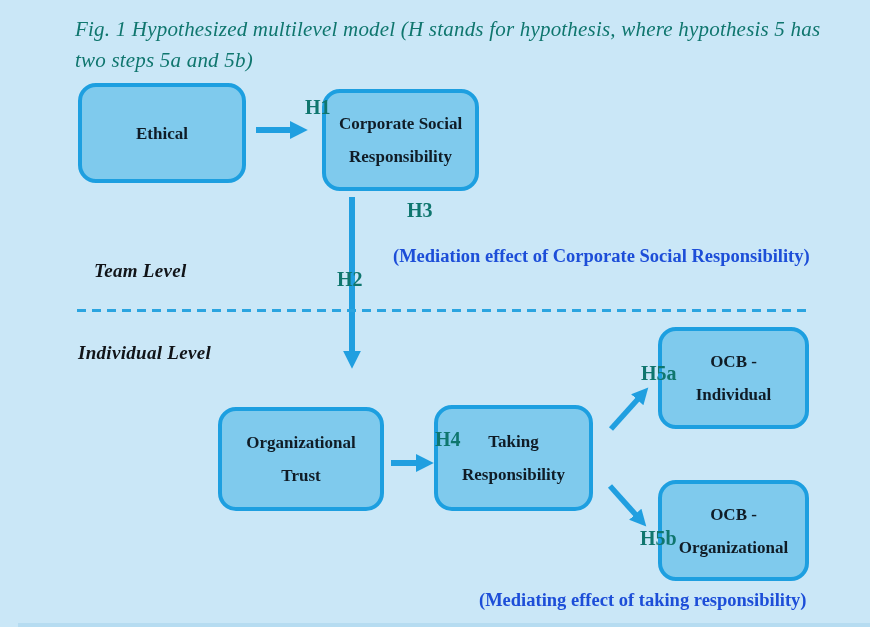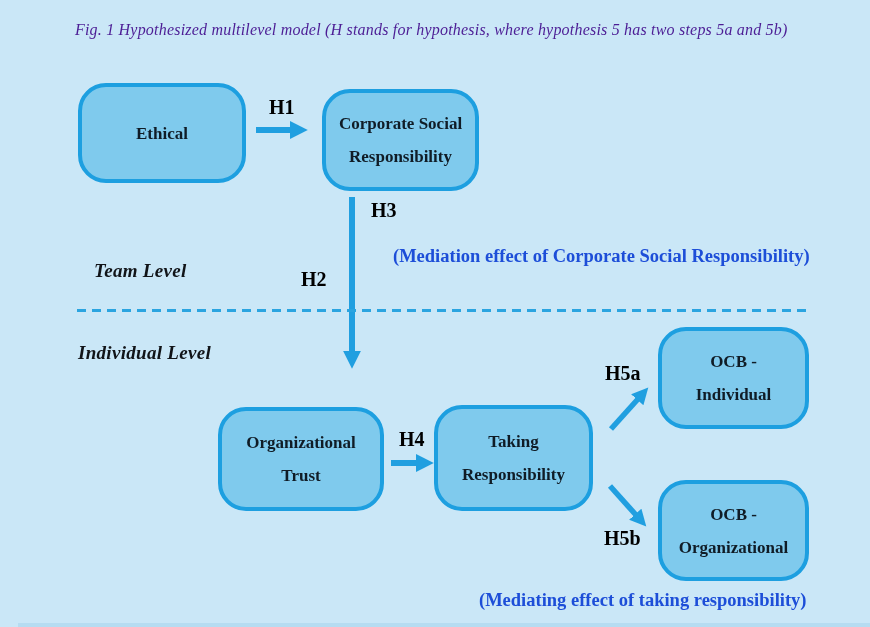"Fig. 1 Hypothesized multilevel model" .caption { color: #4c1d95 -> #0f766e; font-size: 16px -> 21px }
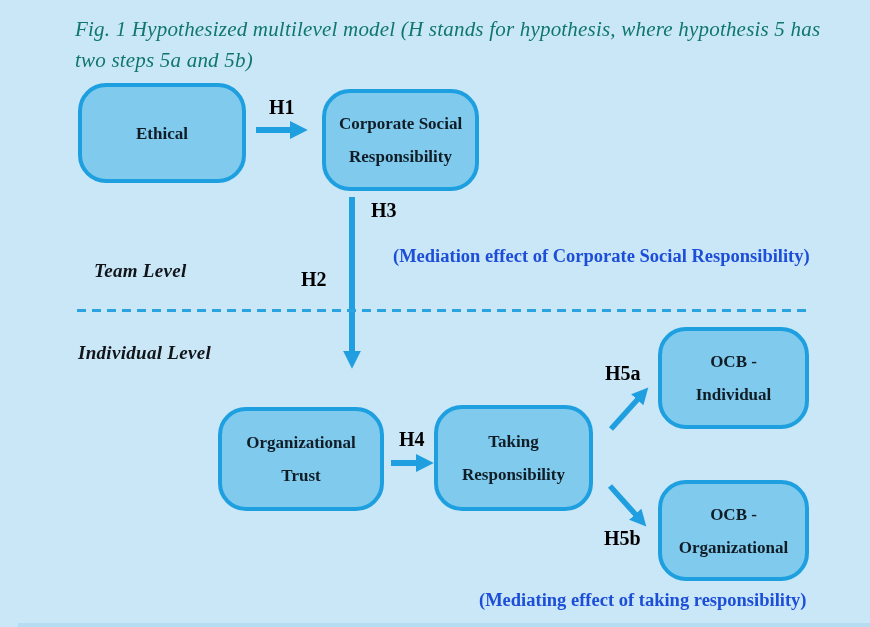"H1" .hlabel { color: #000000 -> #0f766e; margin-left: none -> 36px }
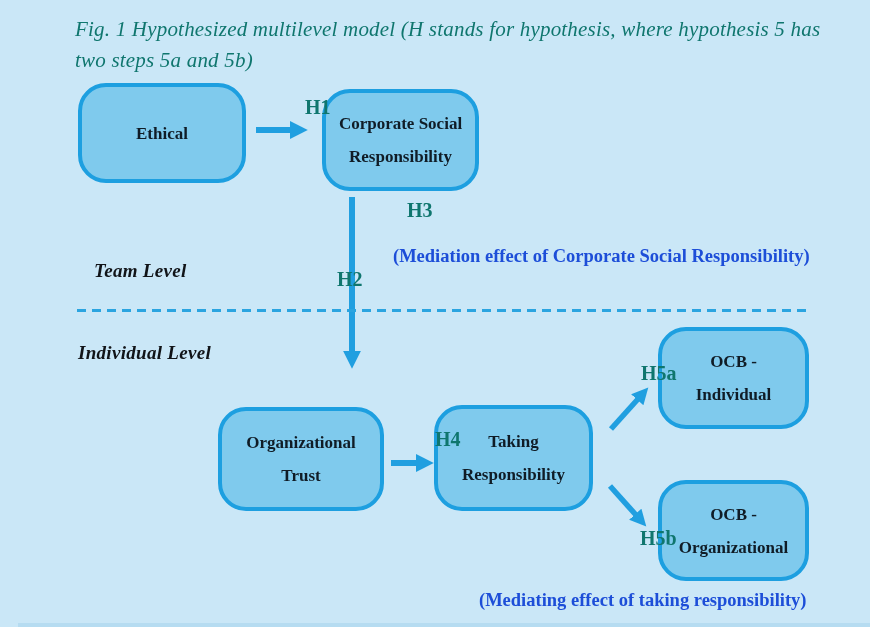"Ethical" .node { border-radius: 28px -> 18px }
